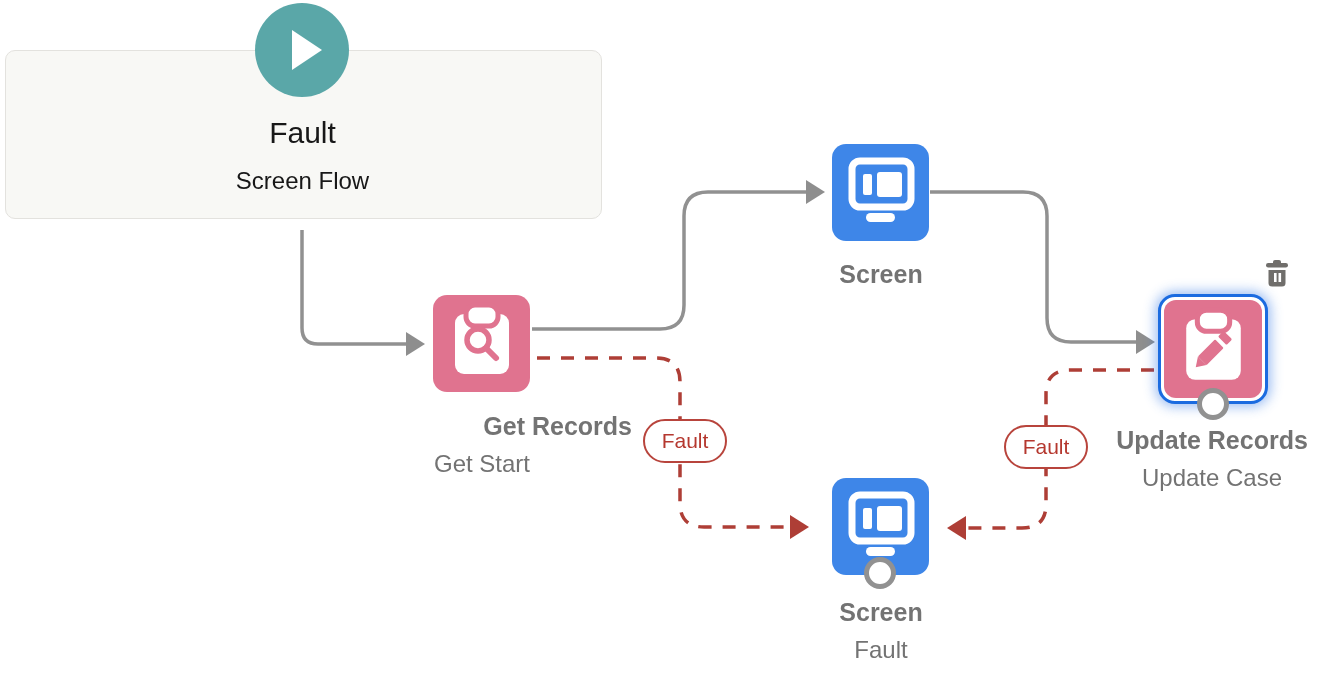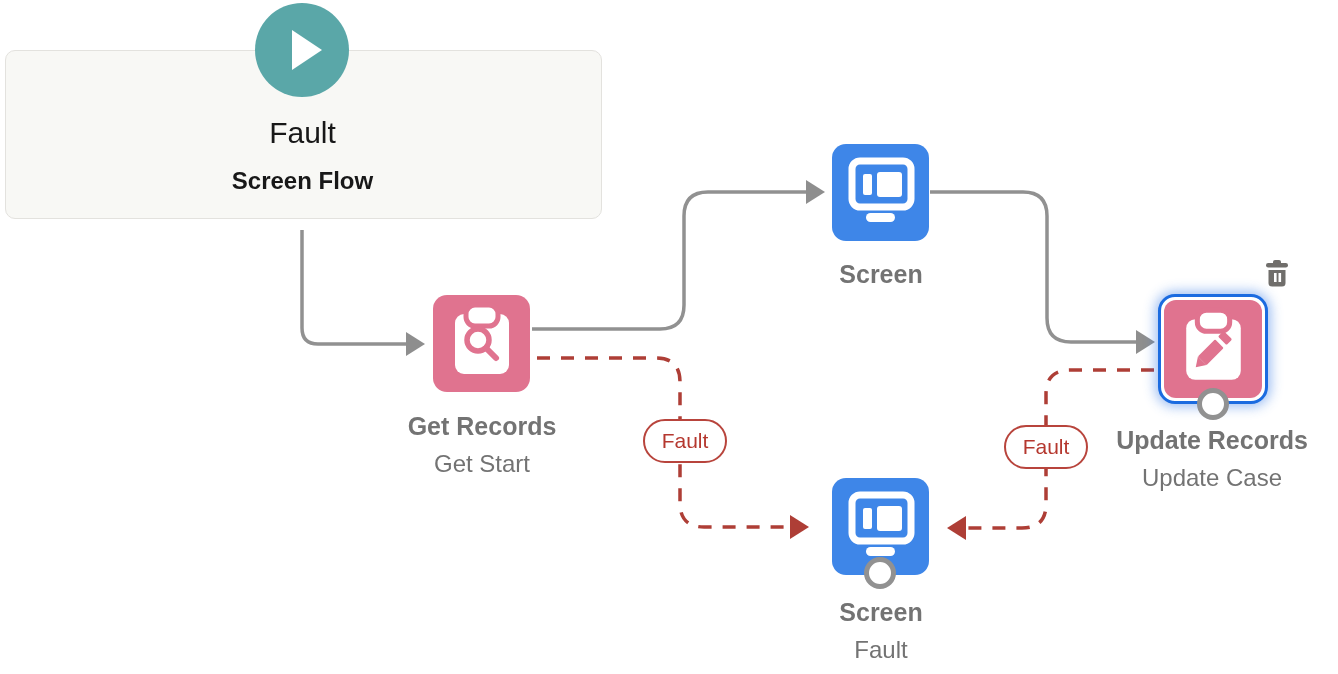"Screen Flow" .start-subtitle { font-weight: bold -> none }
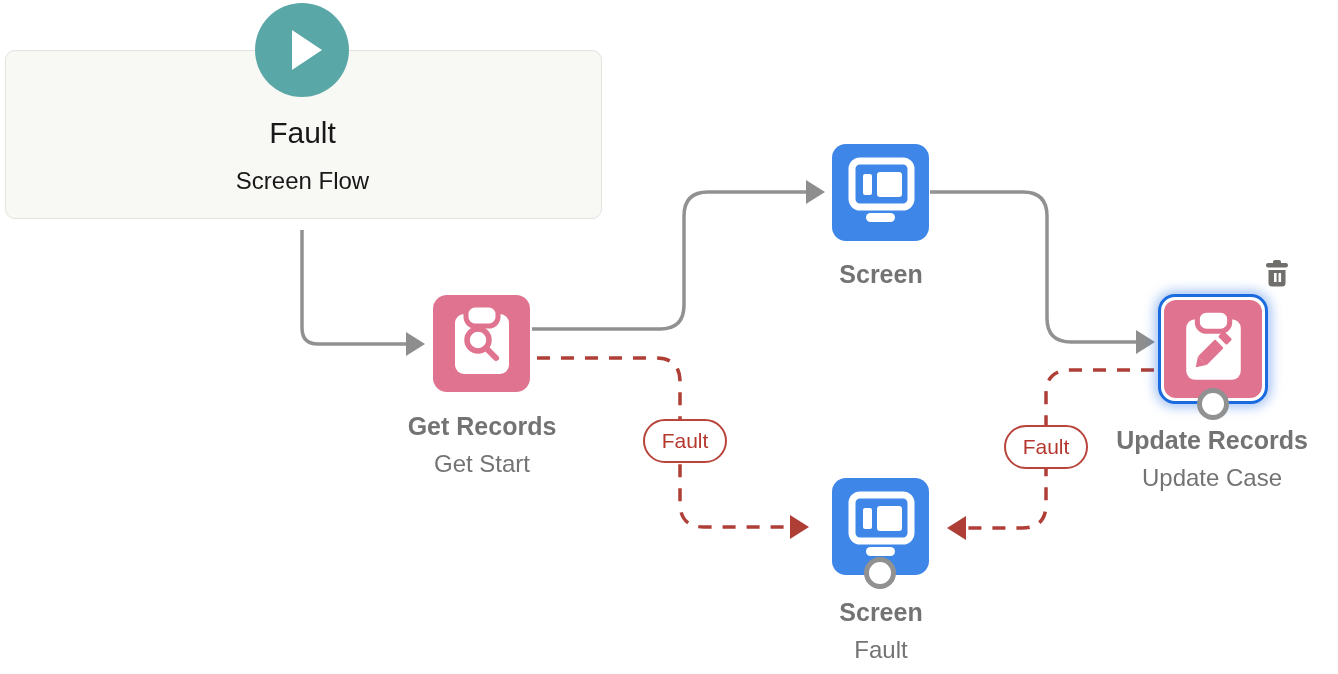"Get Records" div.nlabel { text-align: none -> right }
